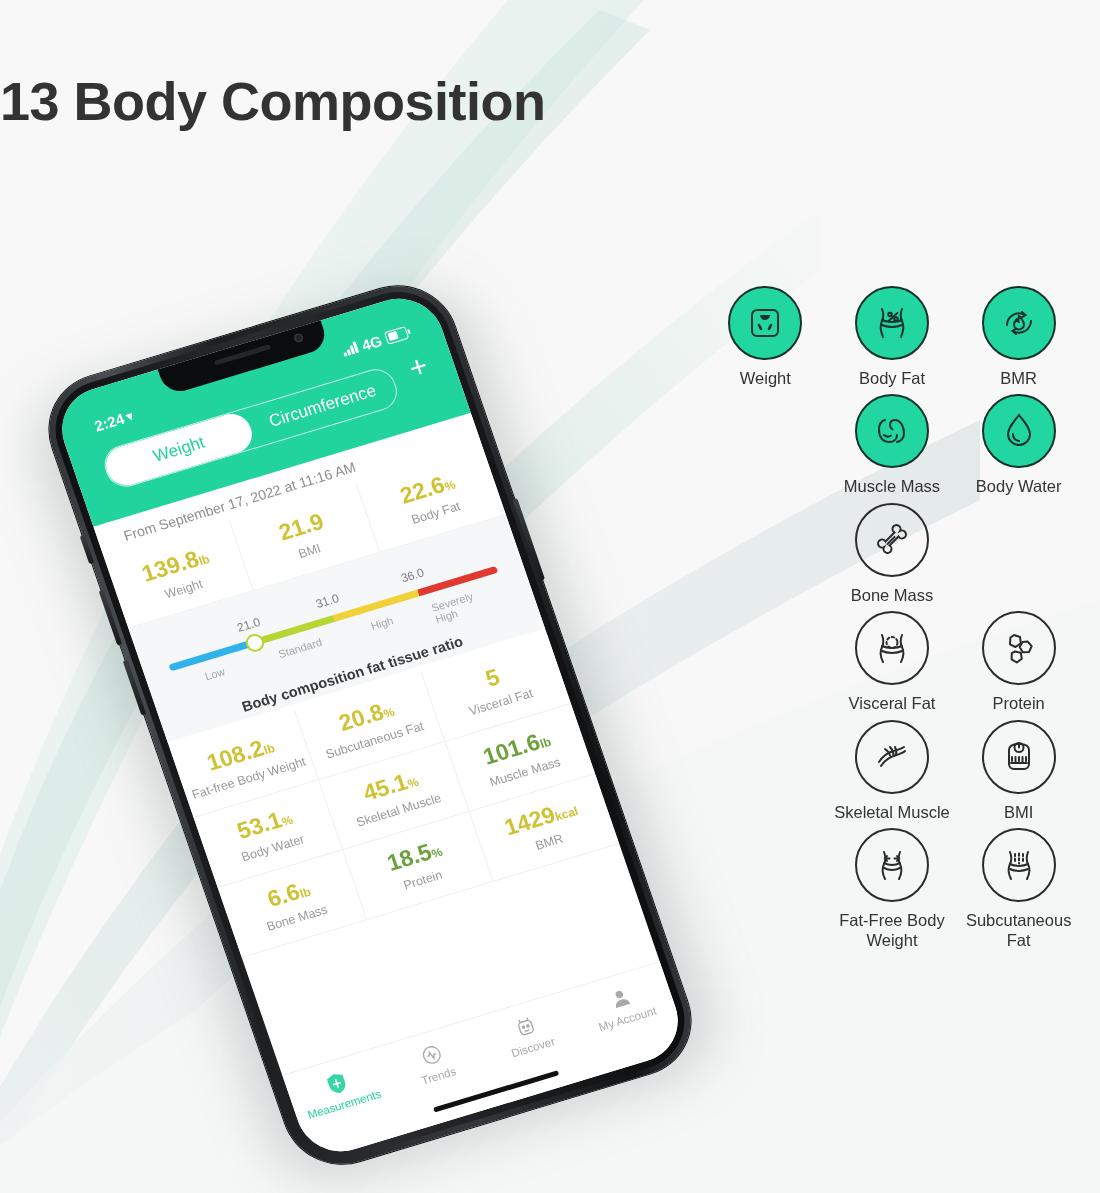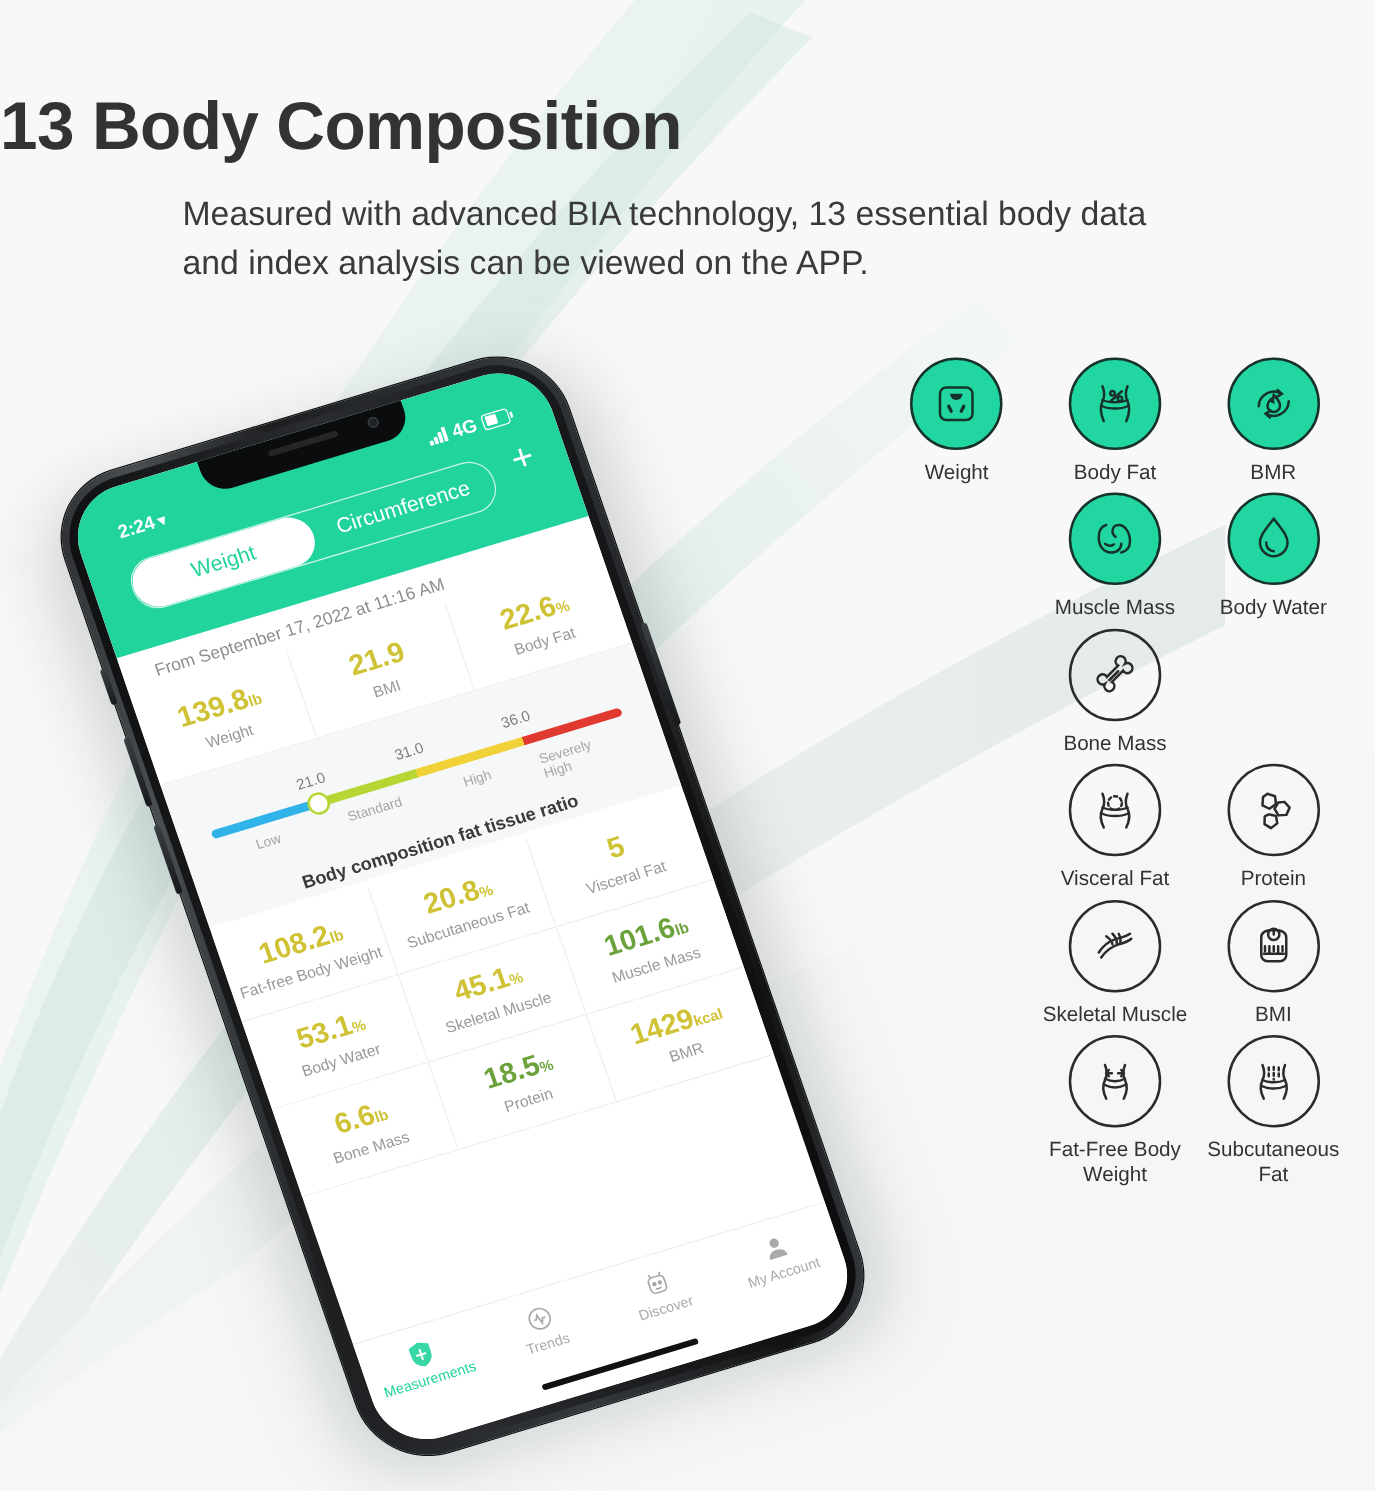"Measured with advanced BIA technology," p.subline { html: <p>Measured with advanced BIA technology, 13 essential body data and index analysis can be viewed on the APP.</p> -> none }
